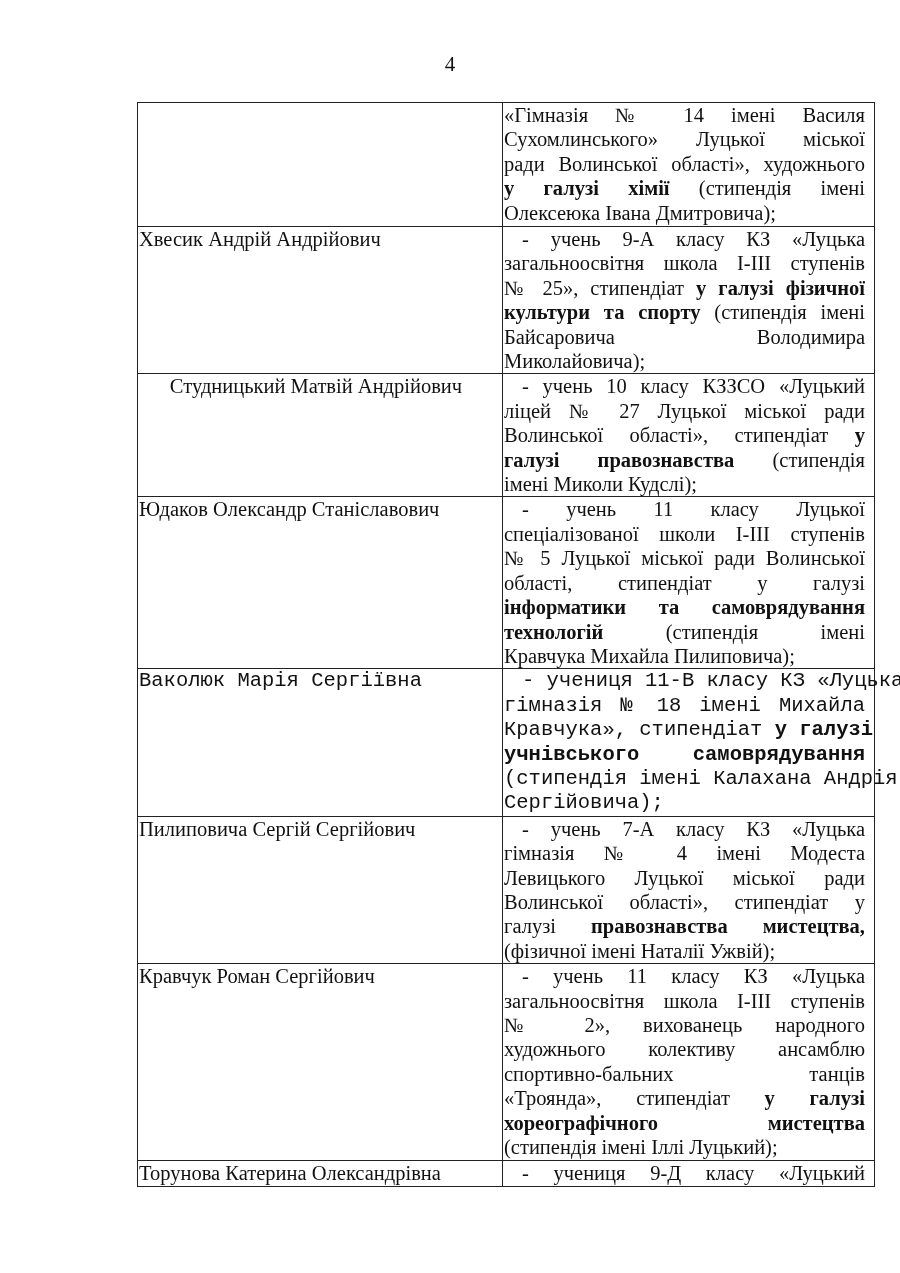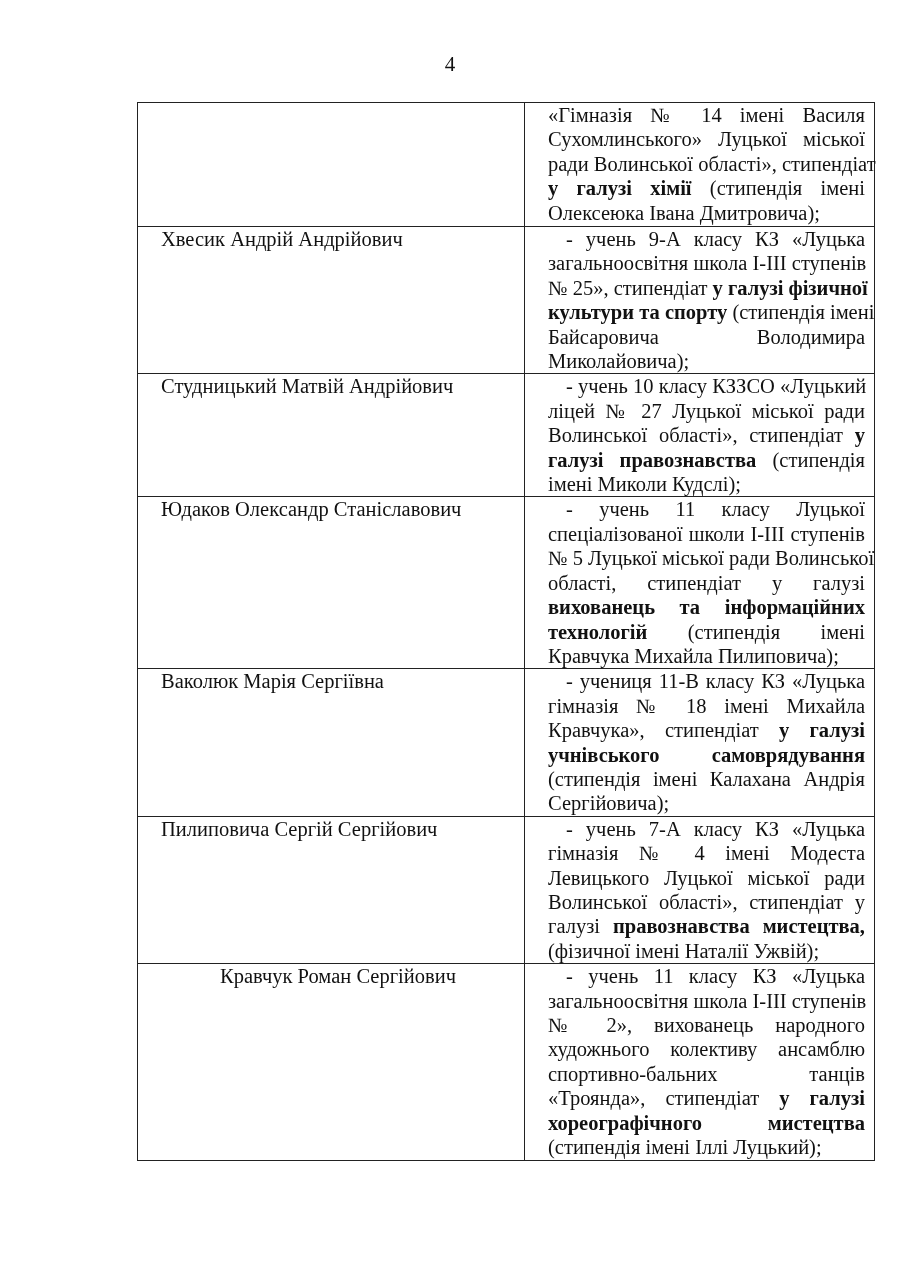"«Гімназія № 14 імені Василя" table.doc td { padding: 0 9px 0 23px -> 0 9px 0 1px }
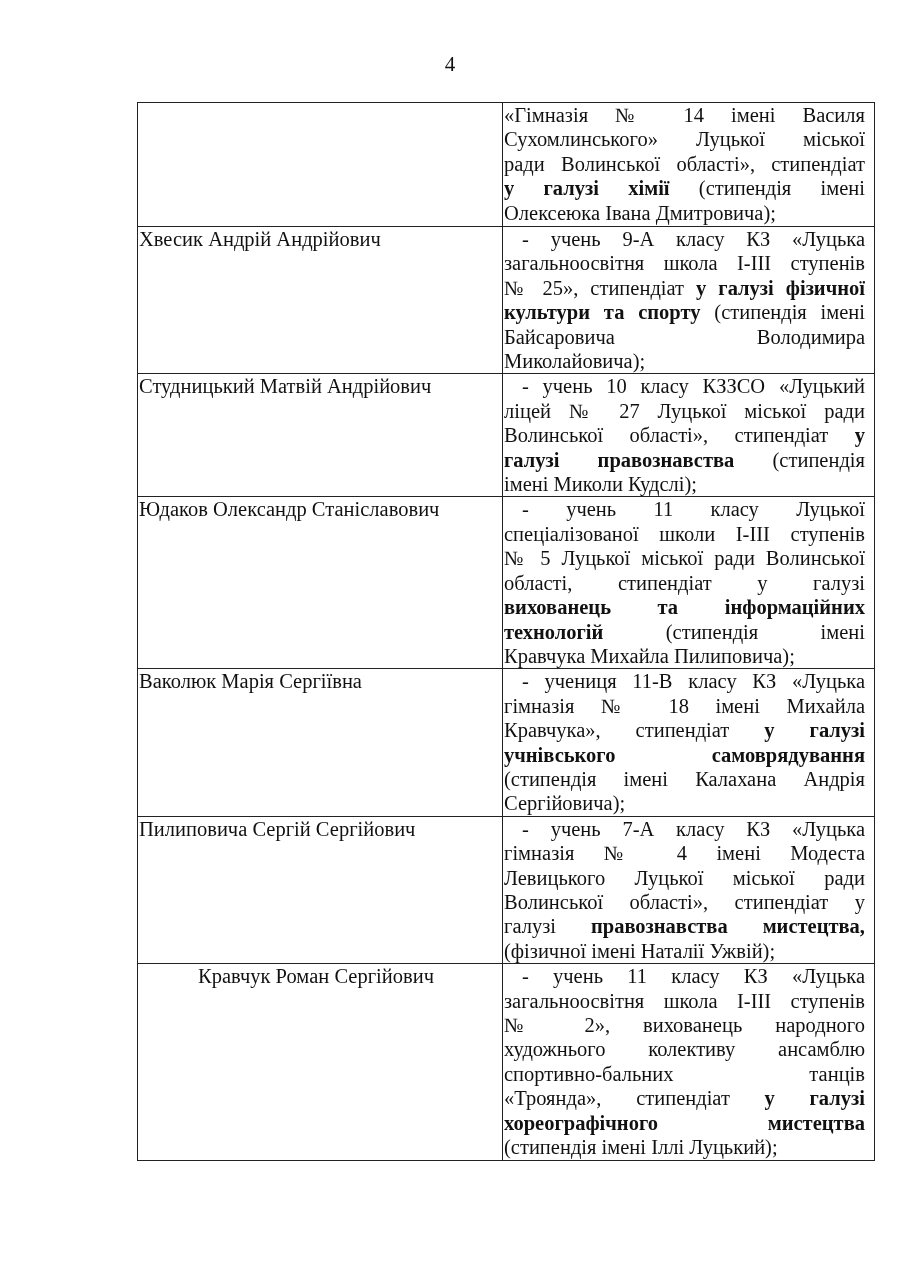"ради Волинської області», стипендіат" span { text: стипендіат -> художнього }
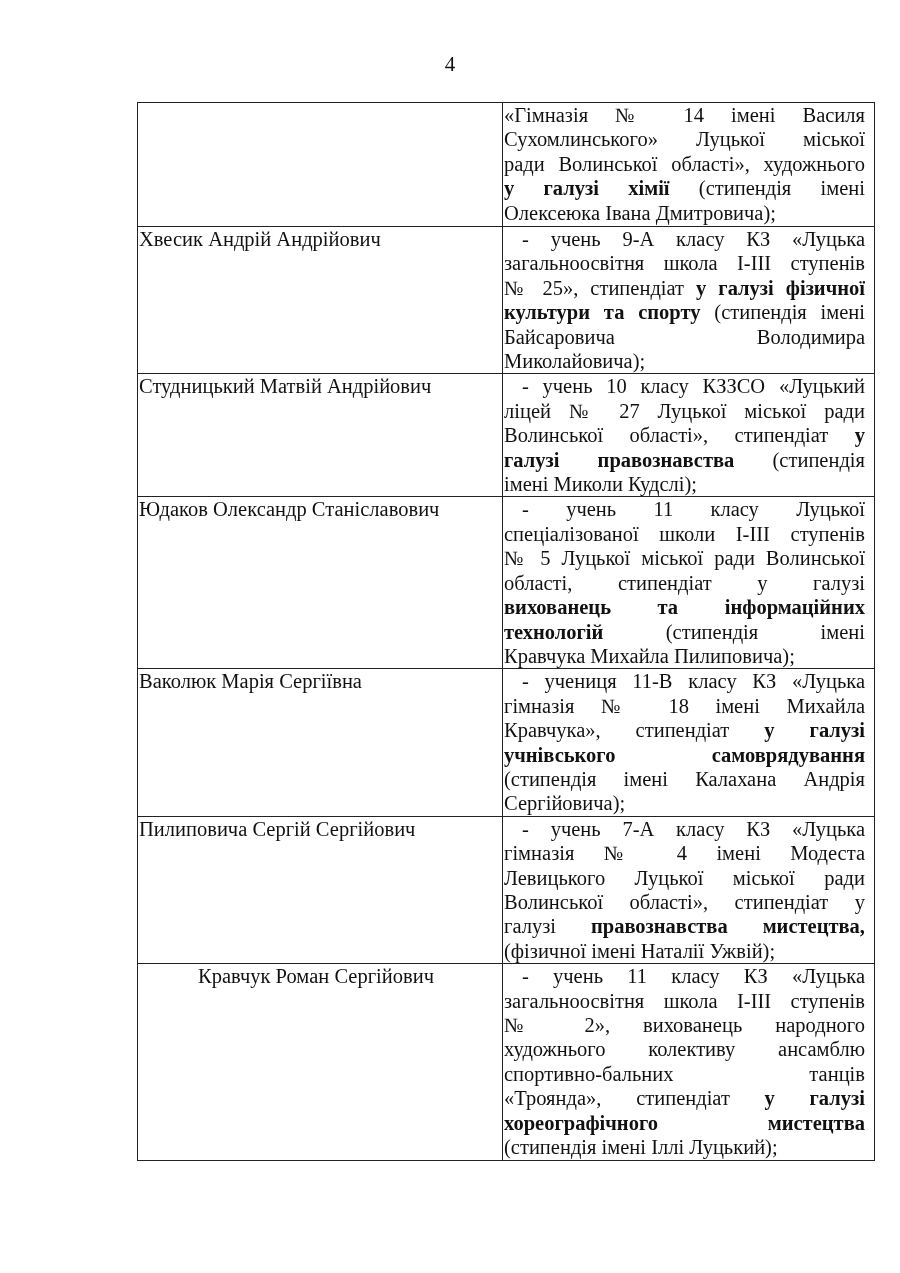"Студницький Матвій Андрійович" tr.r2 td { text-align: none -> center }
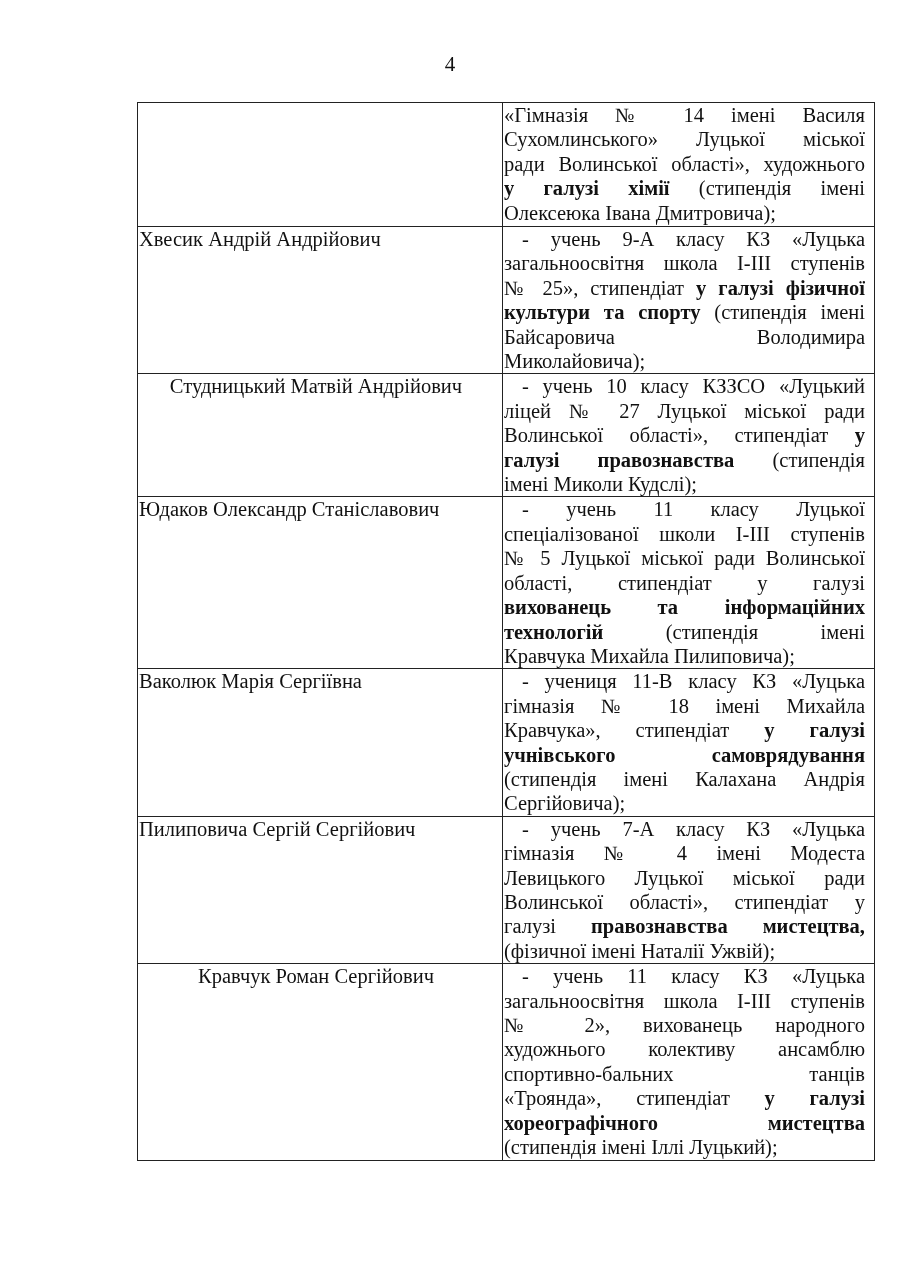"вихованець та інформаційних" b { text: вихованець та інформаційних -> інформатики та самоврядування }
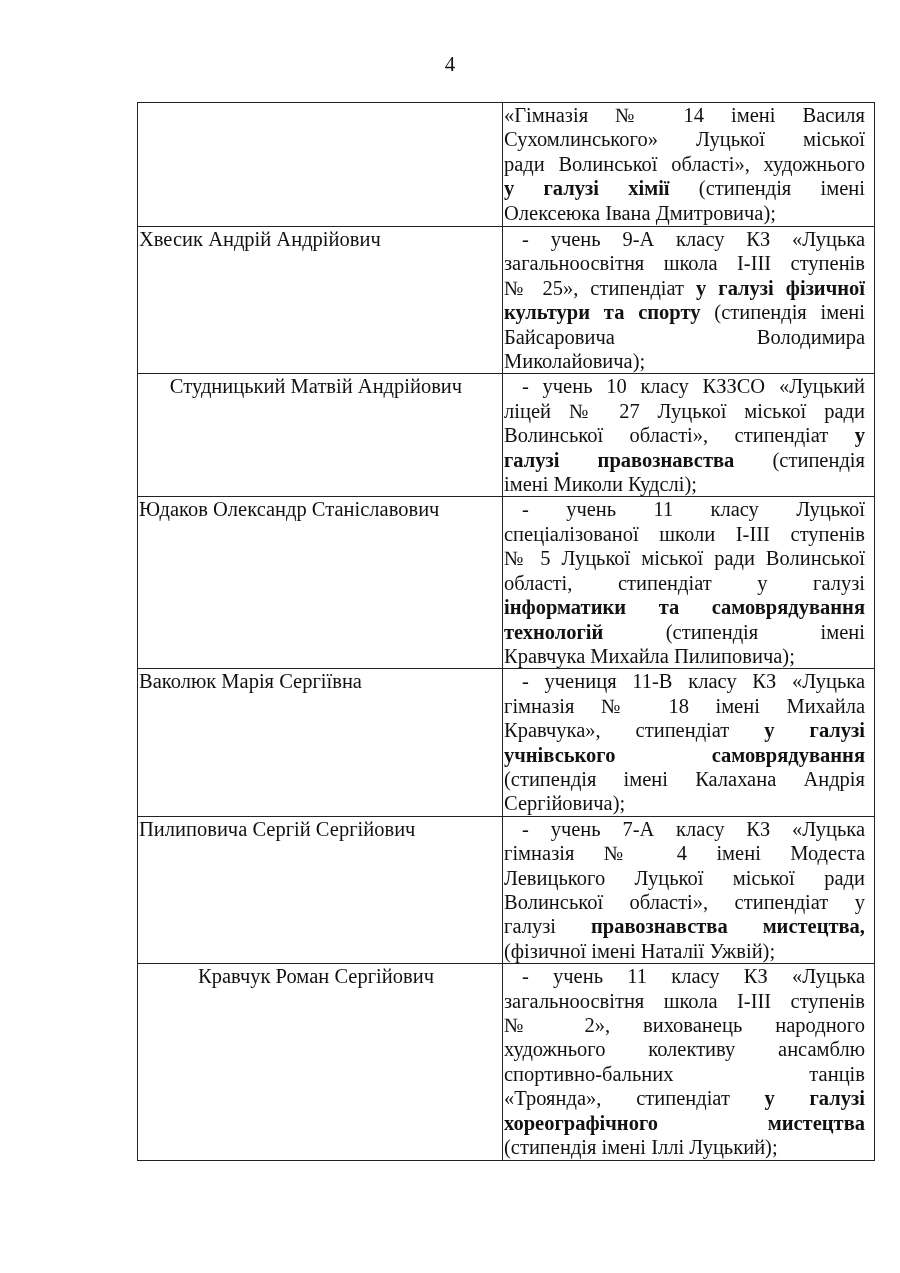"Ваколюк Марія Сергіївна" tr.r4 td { font-family: none -> Liberation Mono, monospace }
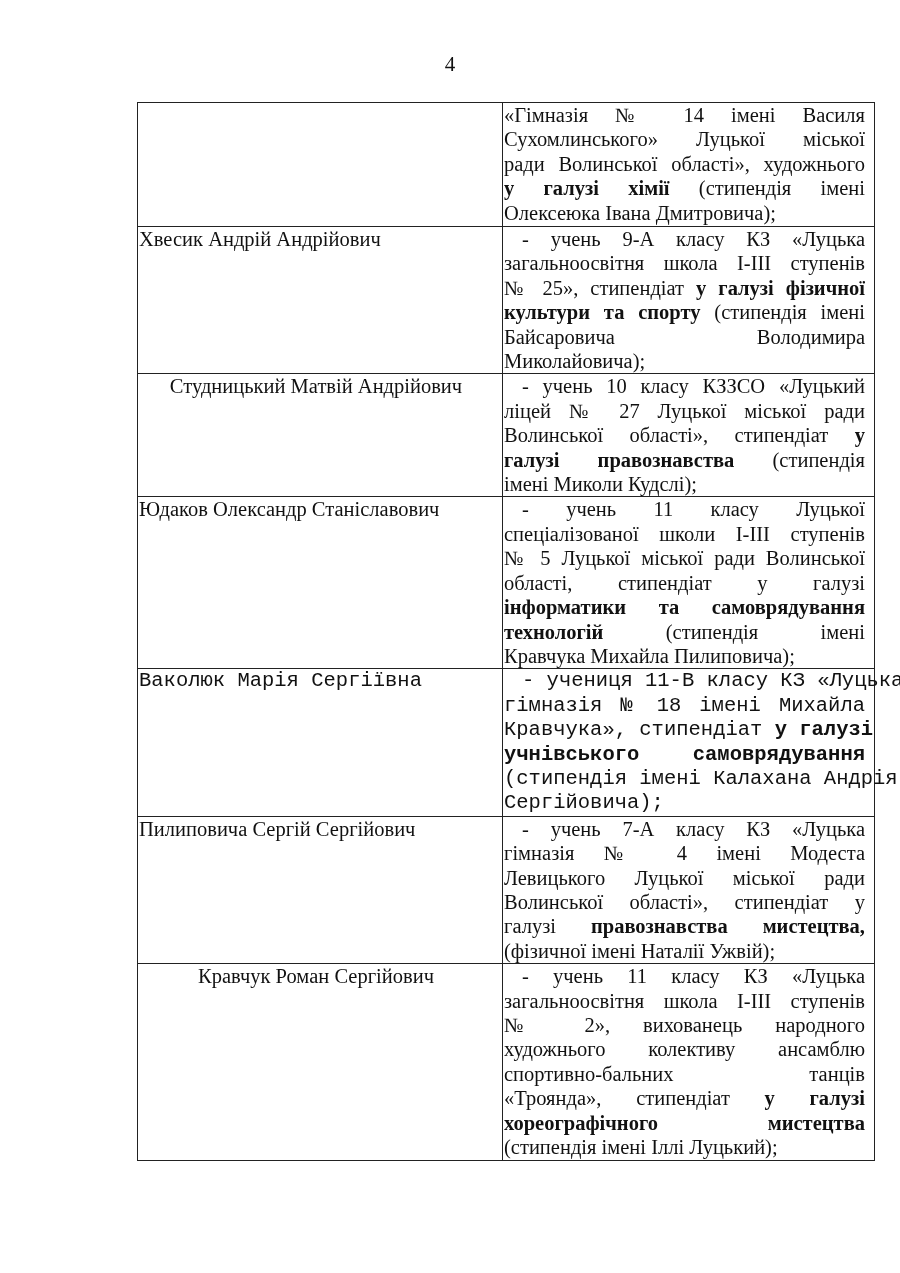"Кравчук Роман Сергійович" tr.r6 td { text-align: center -> none }
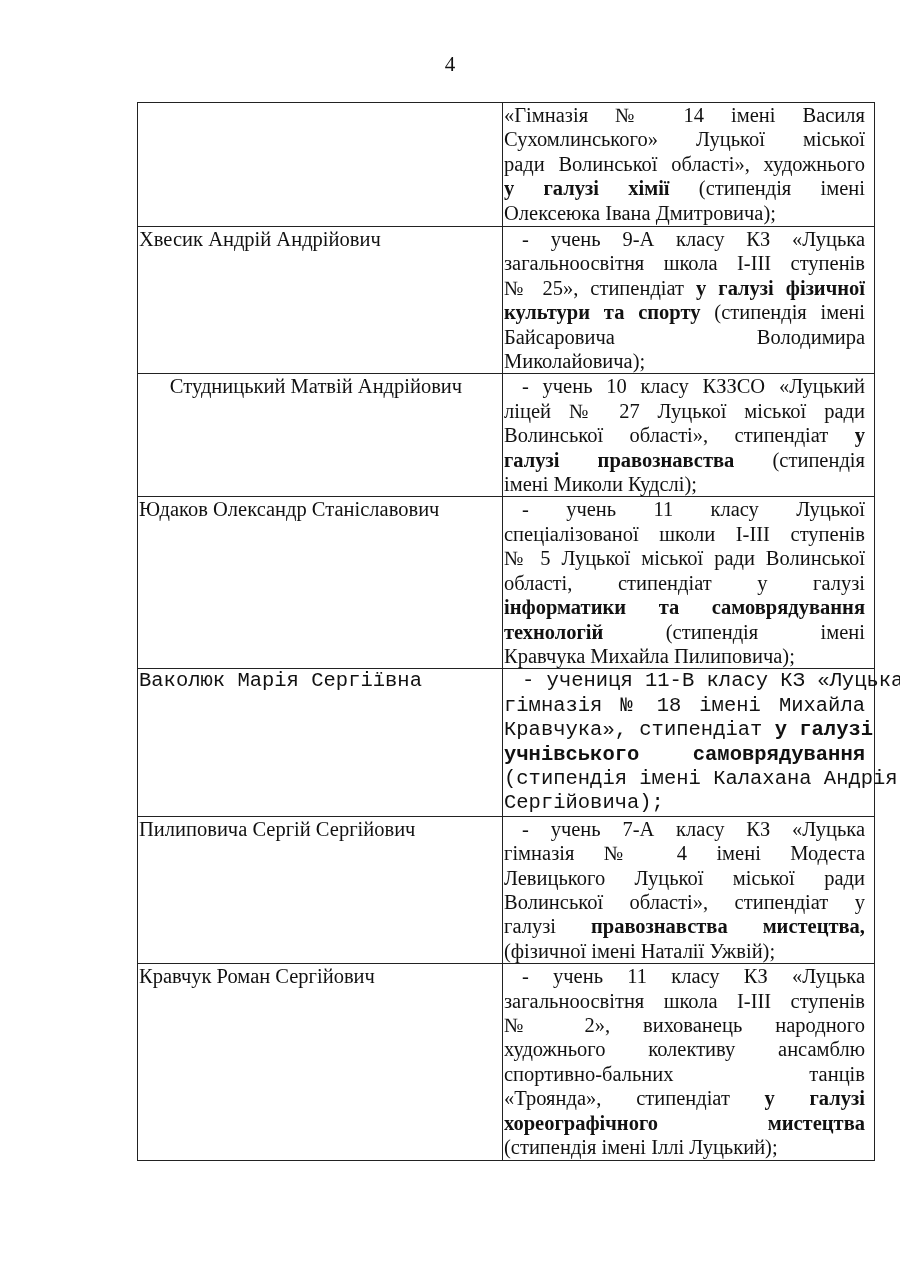"Торунова Катерина Олександрівна" tr.r7 { html: none -> <tr> <td>Торунова Катерина Олександрівна</td> <td> <span><span>- учениця 9-Д класу «Луцький</span></span> </td> </tr> }
